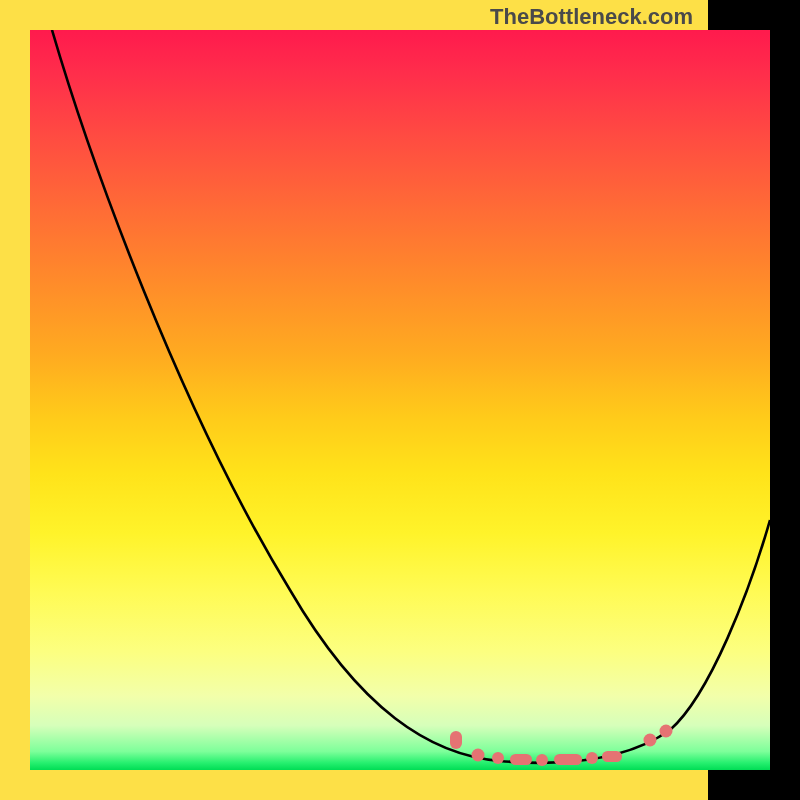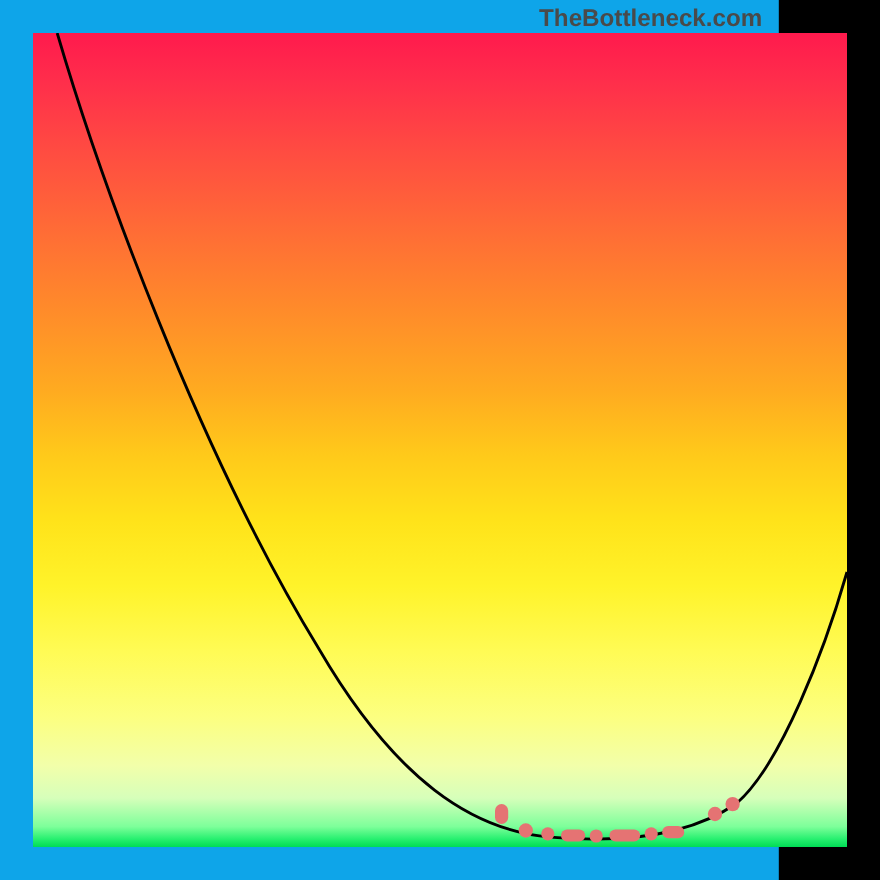"TheBottleneck.com" .container { background: #0ea5e9 -> #fde047 }
